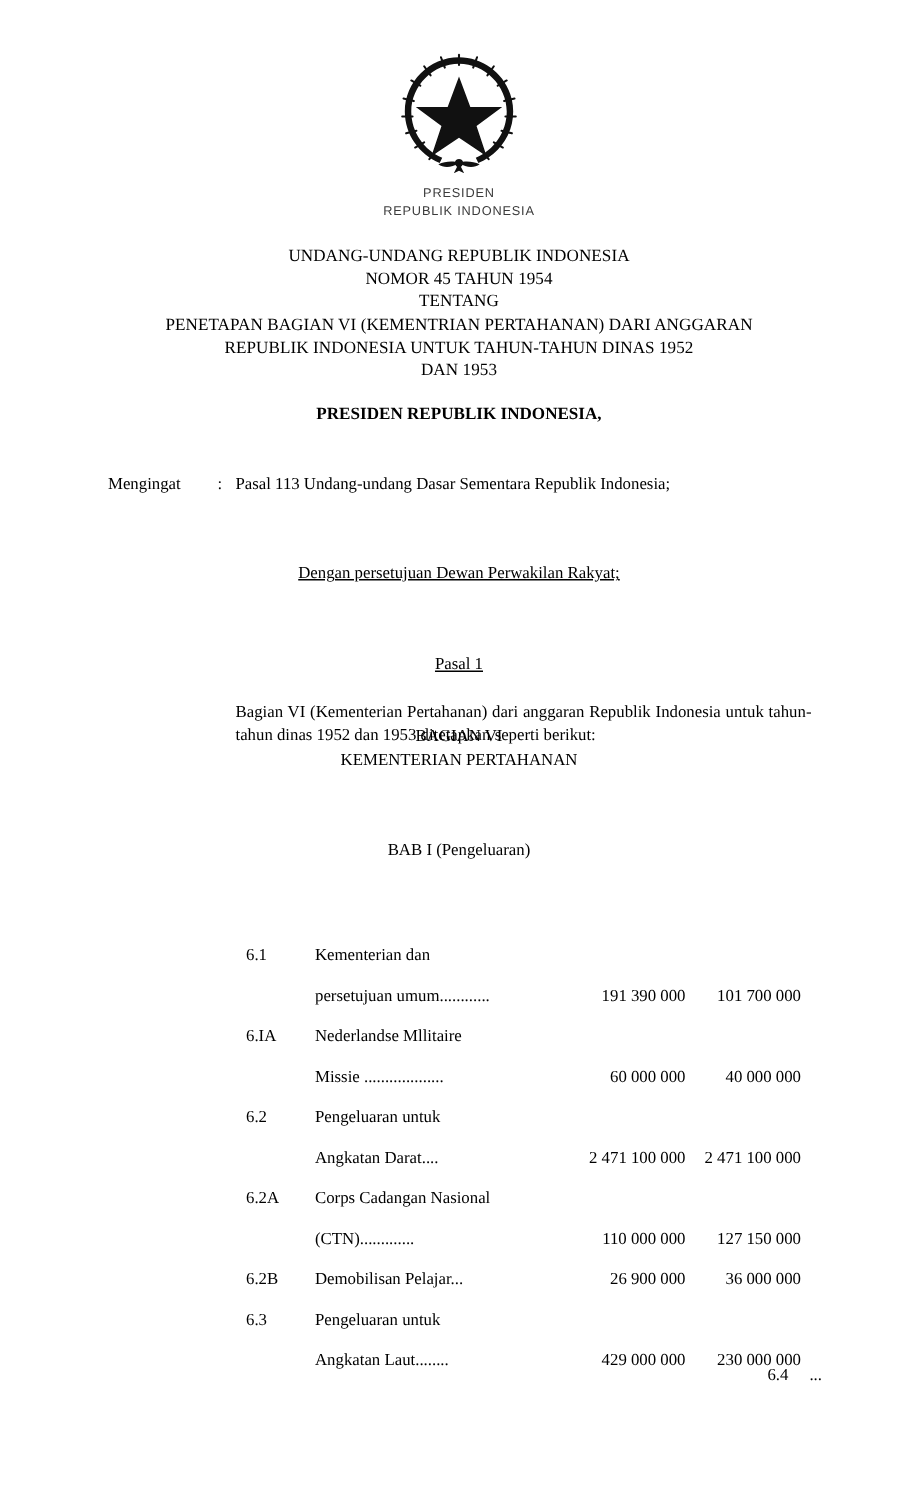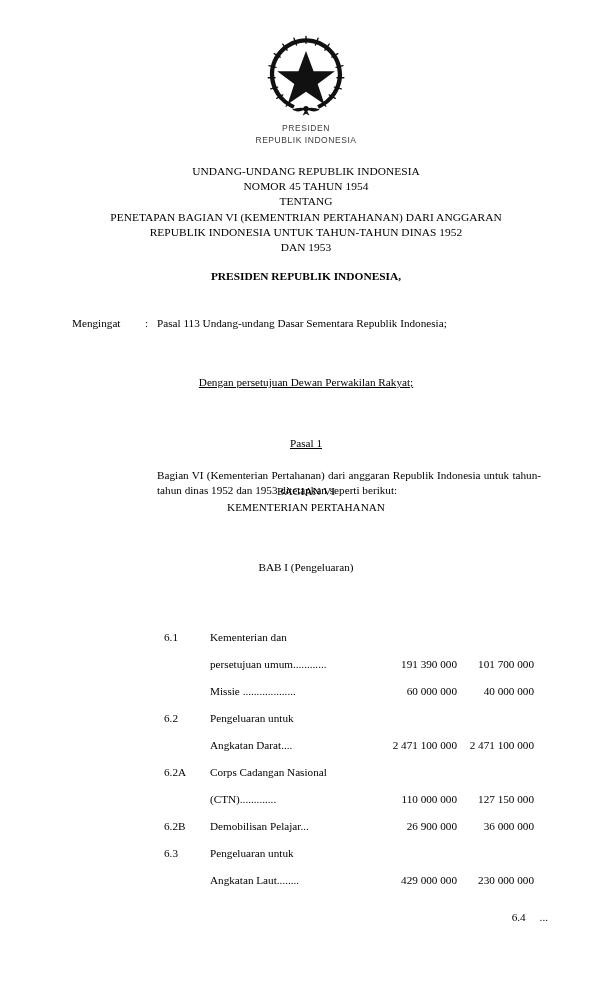"6.IA" tr { html: none -> <tr> <td>6.IA</td> <td>Nederlandse Mllitaire</td> <td></td> <td></td> </tr> }
